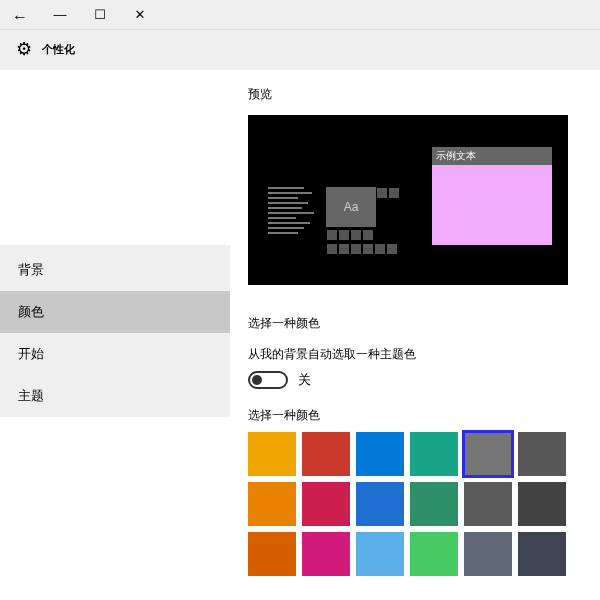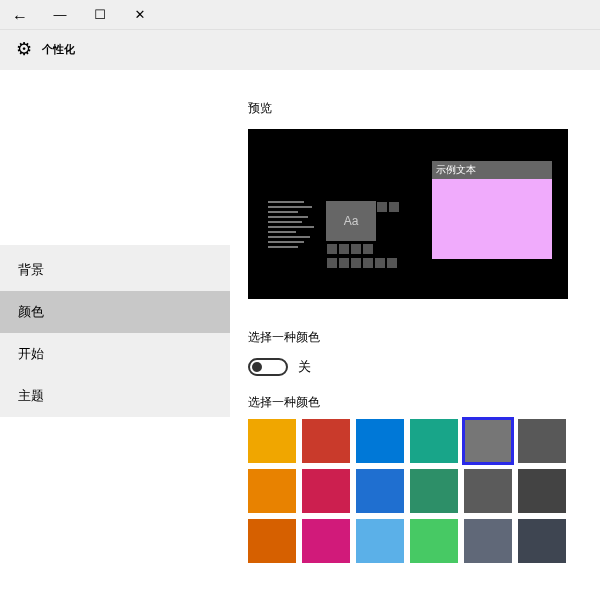"从我的背景自动选取一种主题色" div.subtxt { html: none -> <div>从我的背景自动选取一种主题色</div> }
